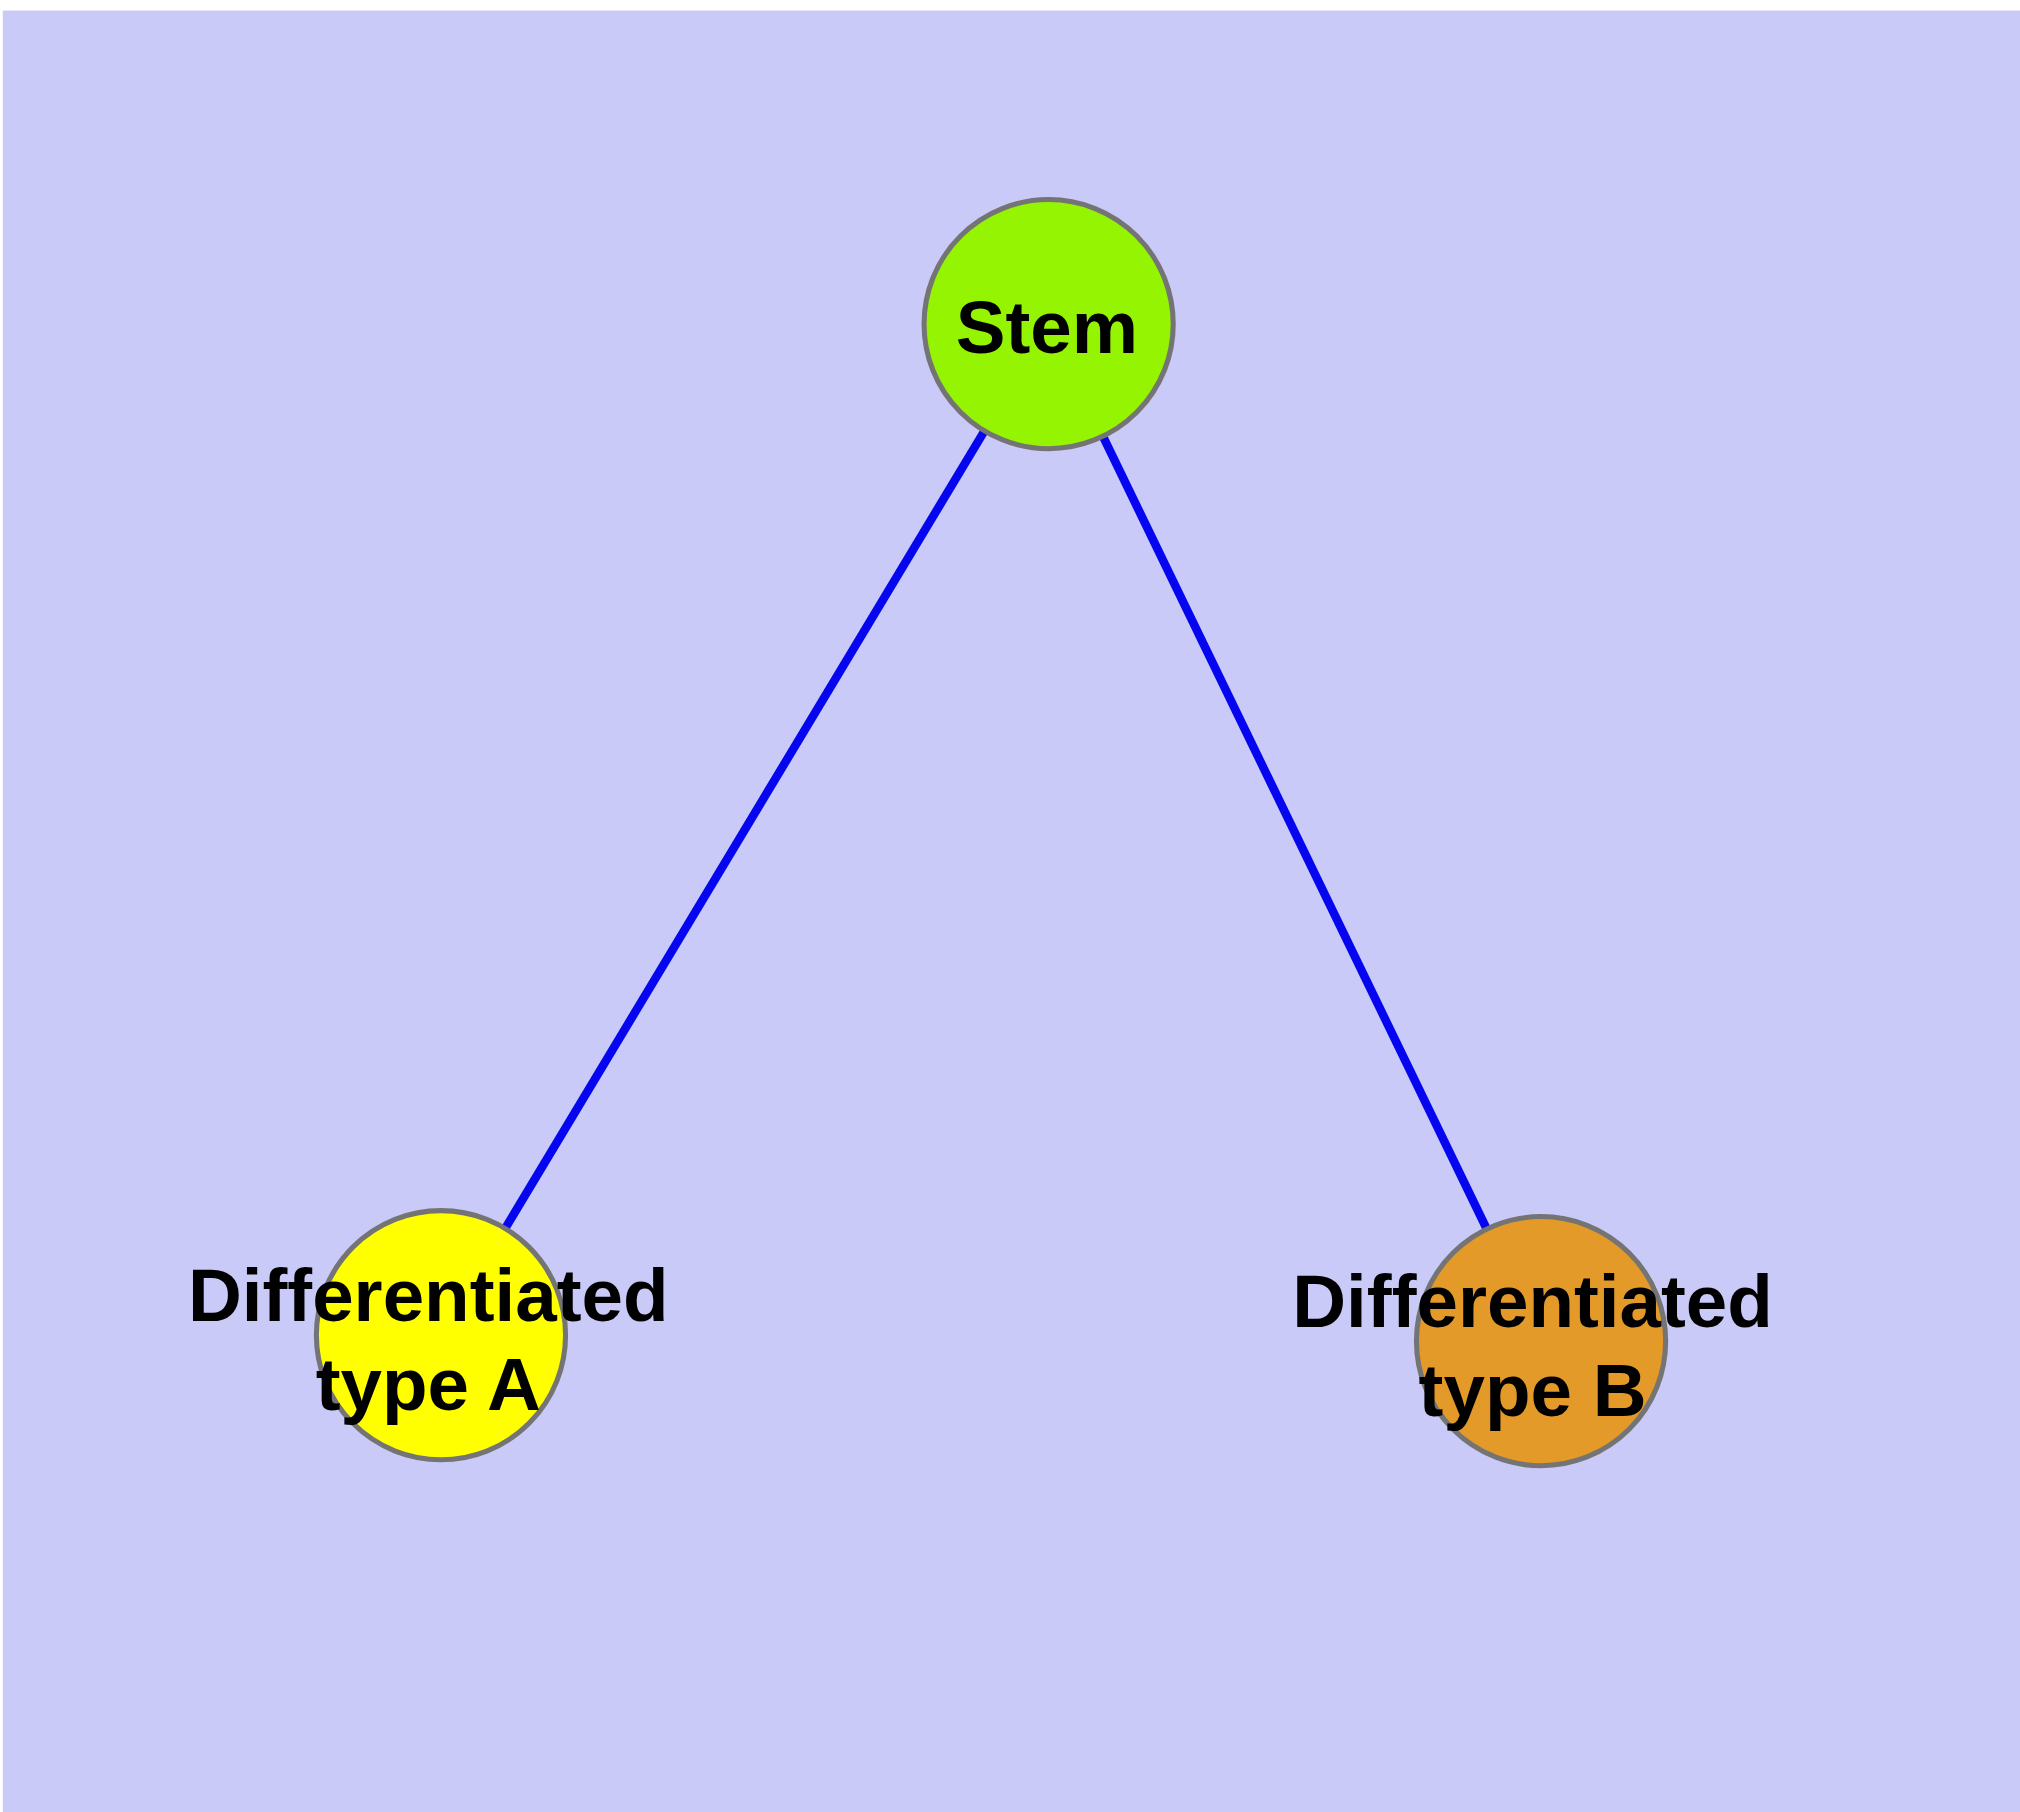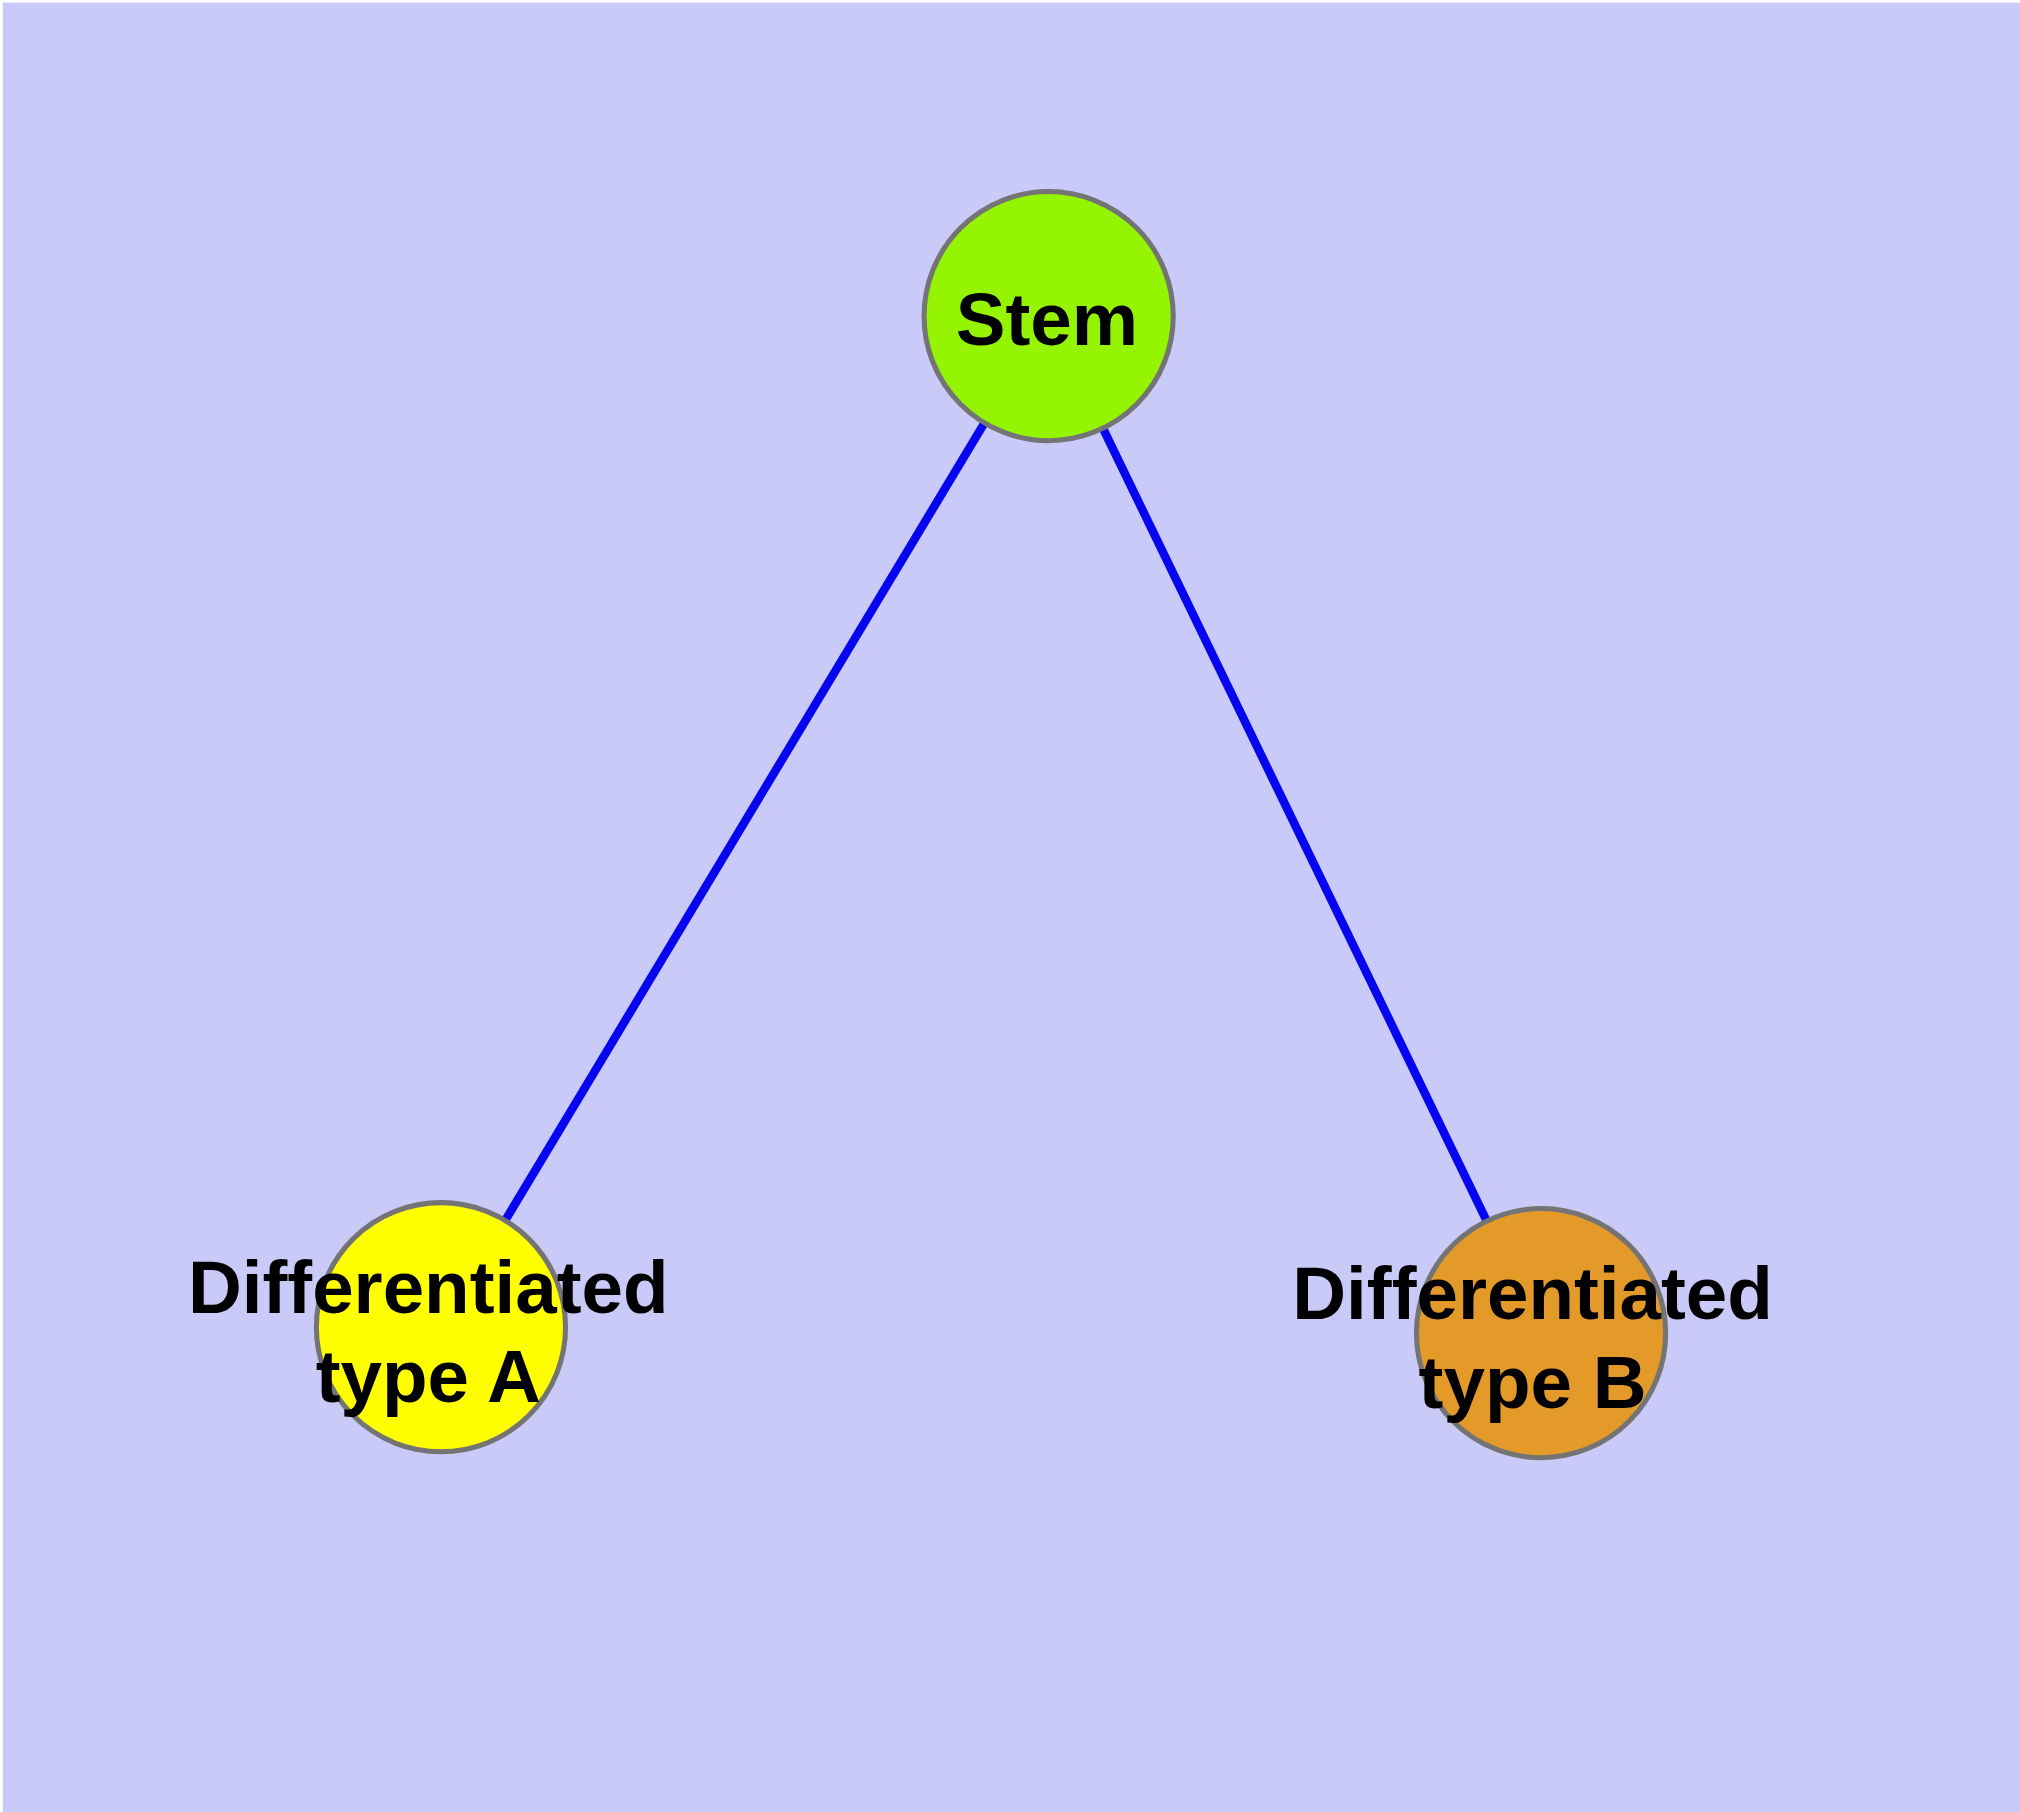"Stem" .diagram-wrap { top: 0 -> 8px }
